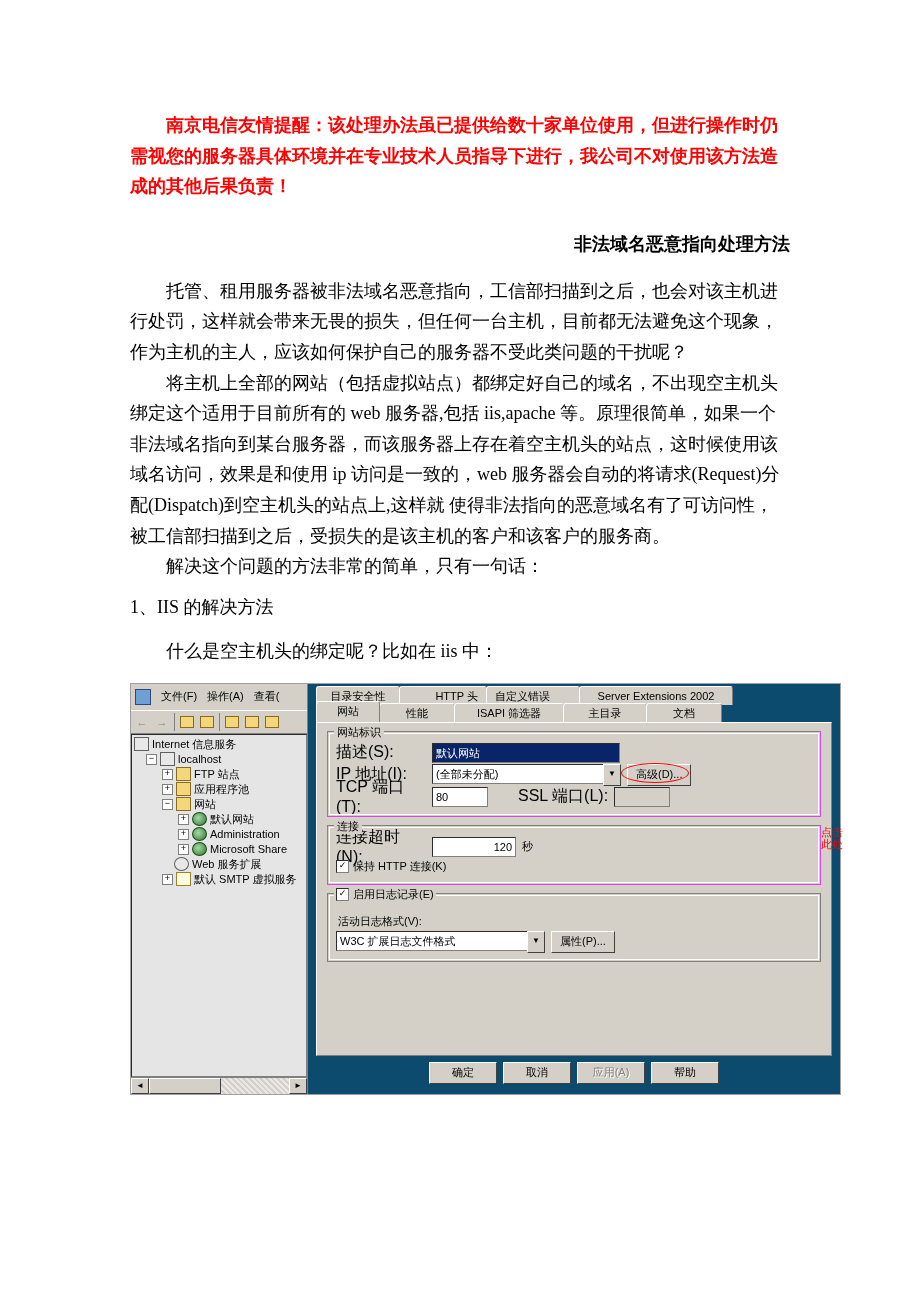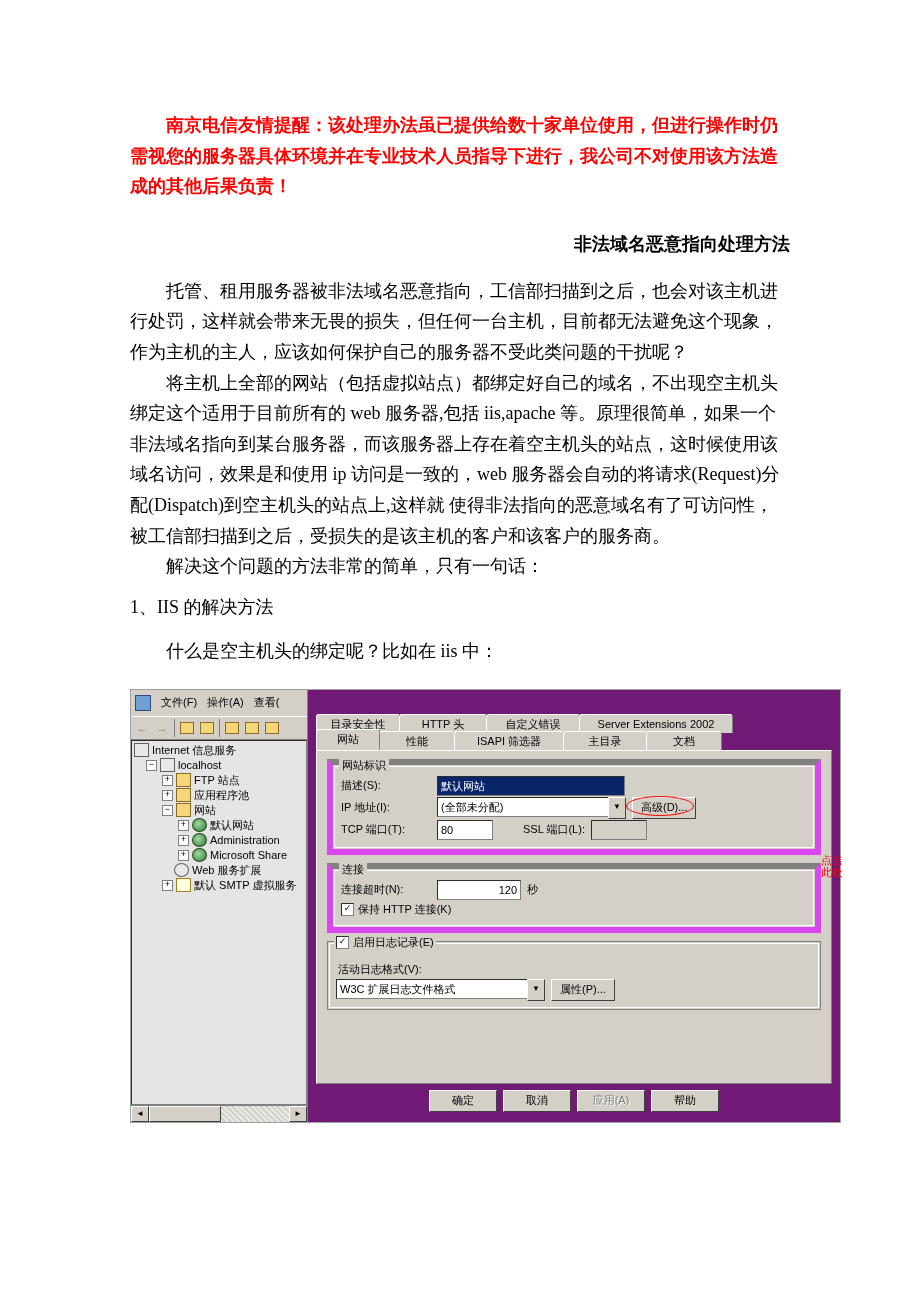"什么是空主机头的绑定呢？比如在 iis 中：" .sub-para { margin: 14px 0 22px 0 -> 14px 0 16px 0 }
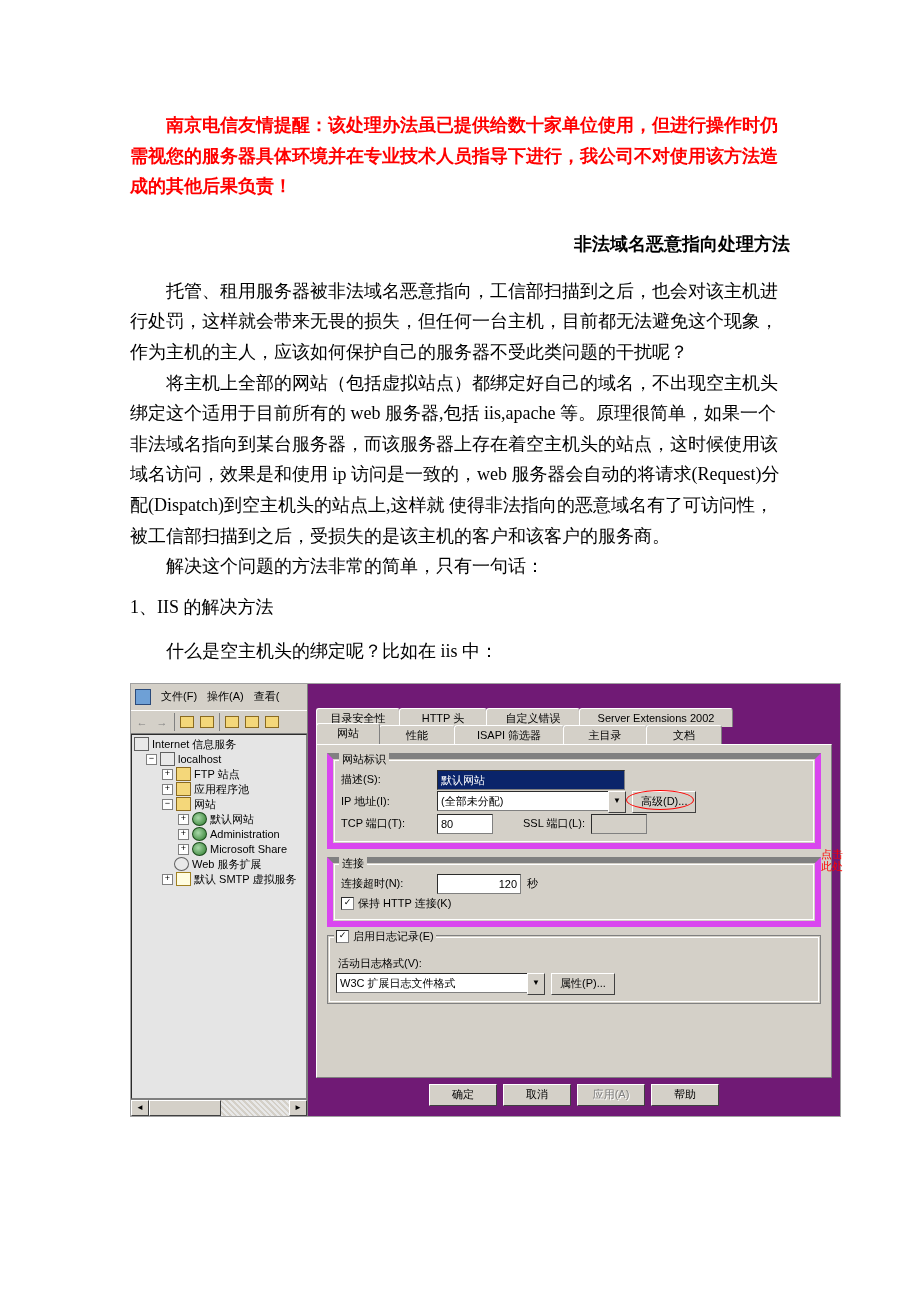"目录安全性" .right-pane { background: #701a75 -> #0c4a6e; padding: 24px 8px 8px 8px -> 2px 8px 8px 8px }
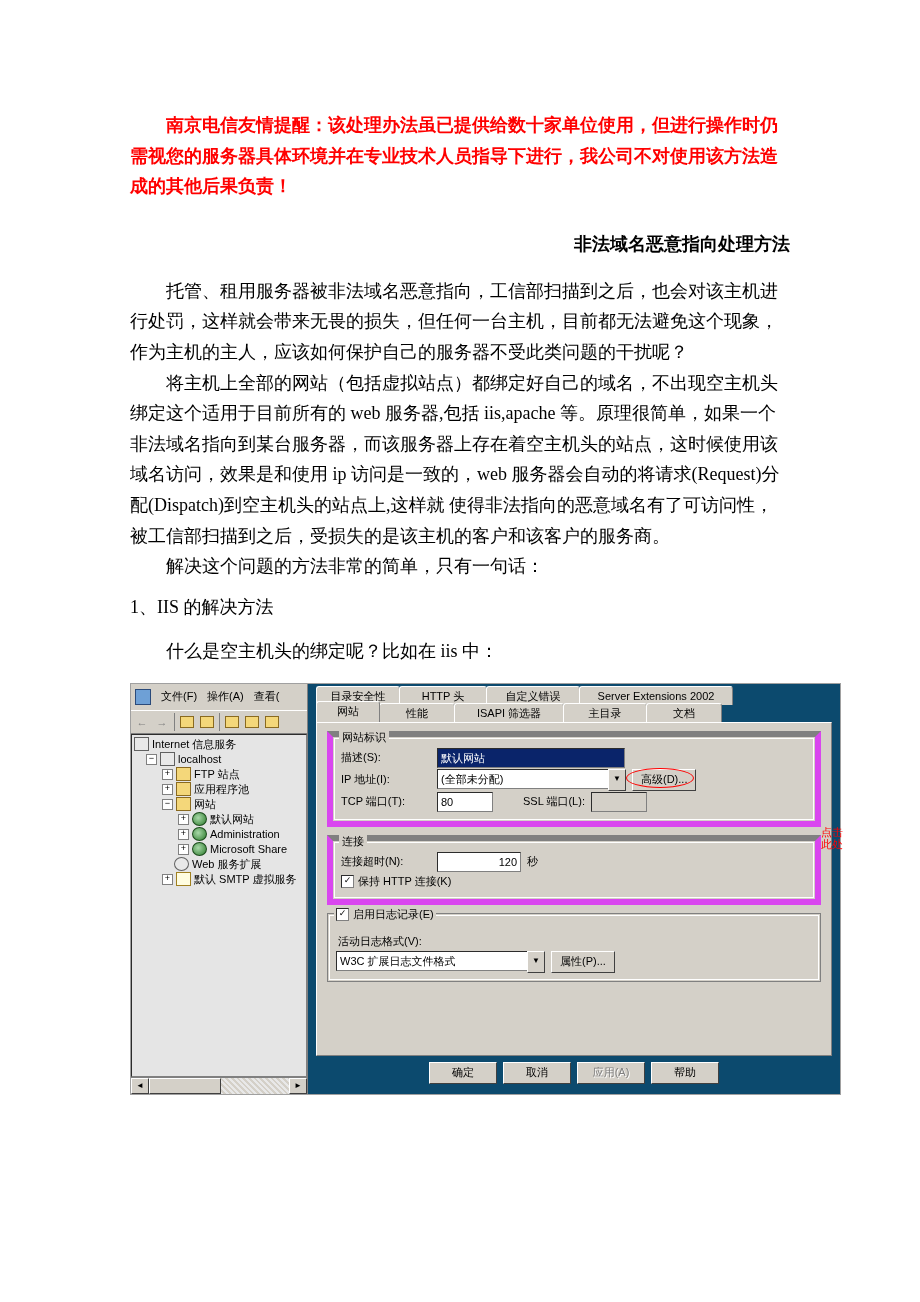"HTTP 头" div.tab { text-align: center -> right }
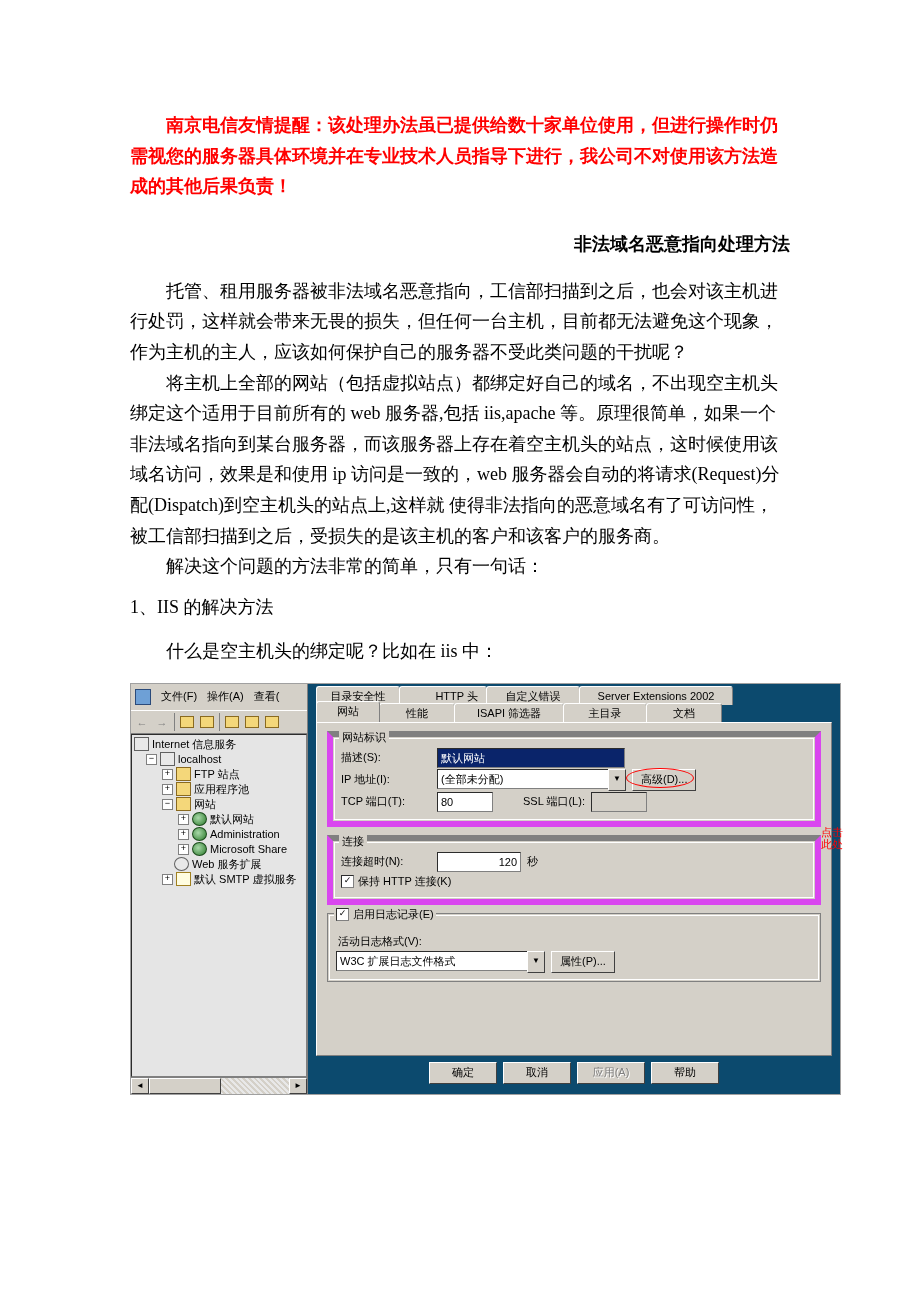"自定义错误" div.tab { text-align: center -> left }
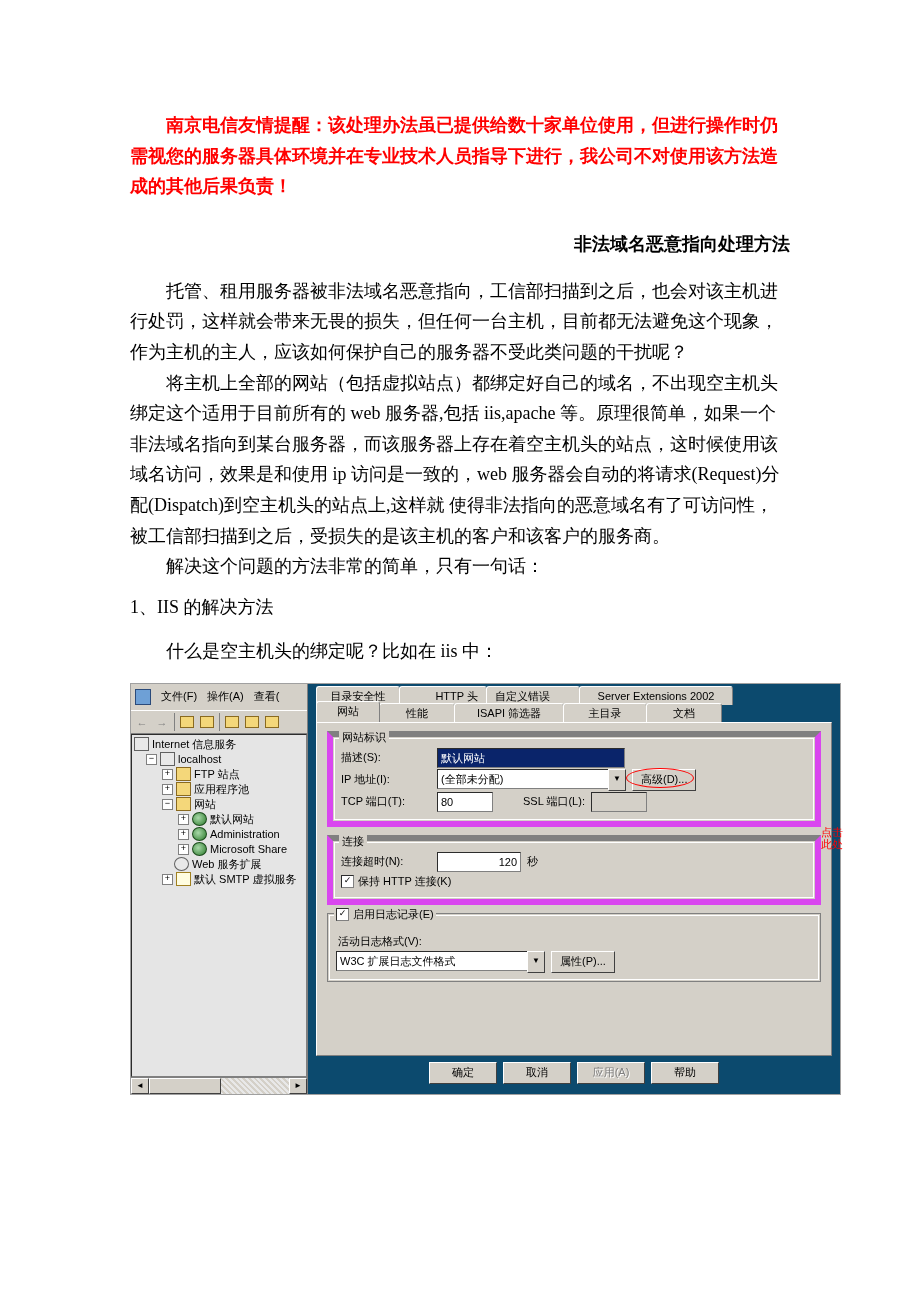"网站标识" .group { border: 6px solid #d946ef -> 1px solid #d946ef }
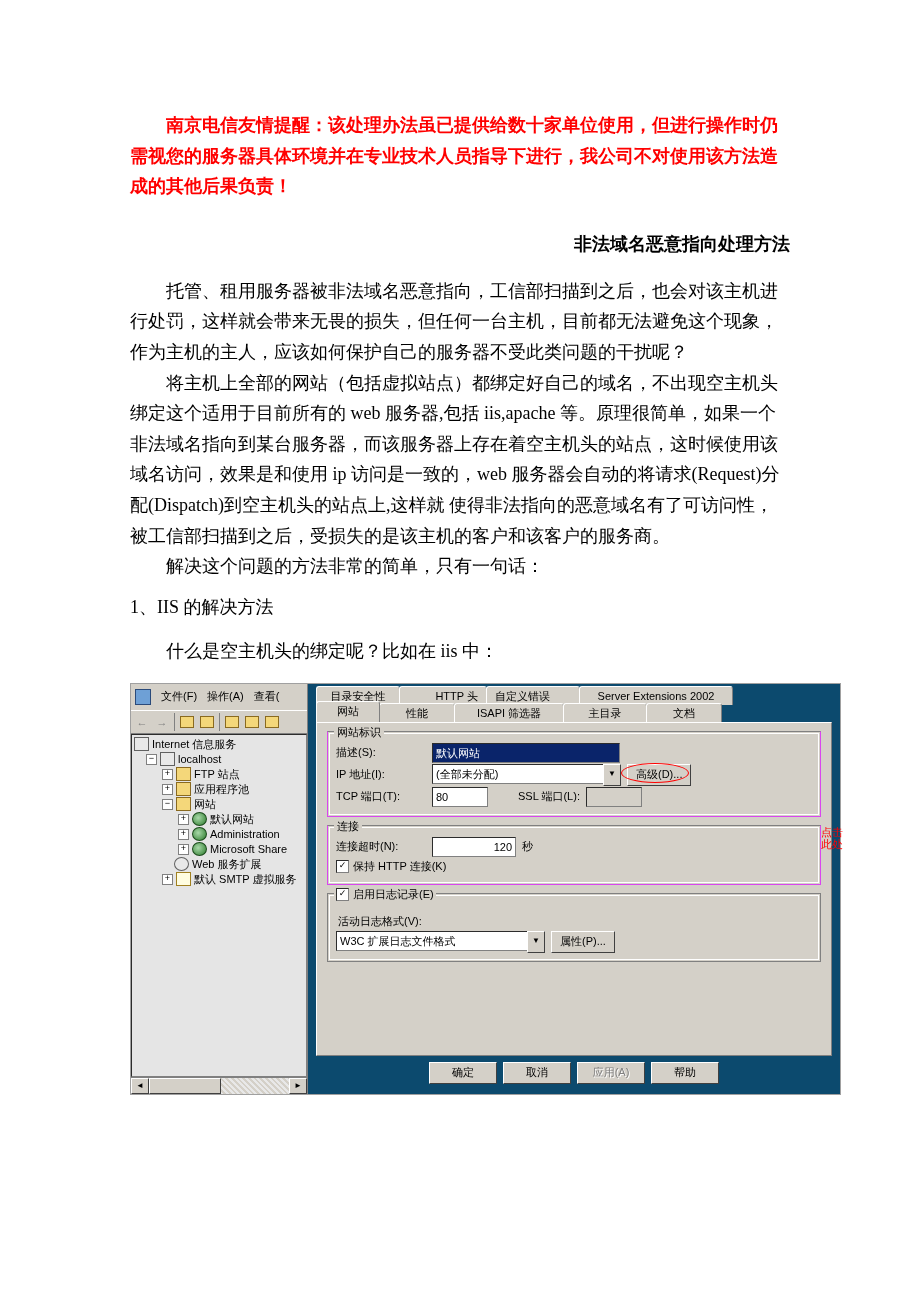"描述(S):" .form-row label { font-size: 11px -> 16px }
